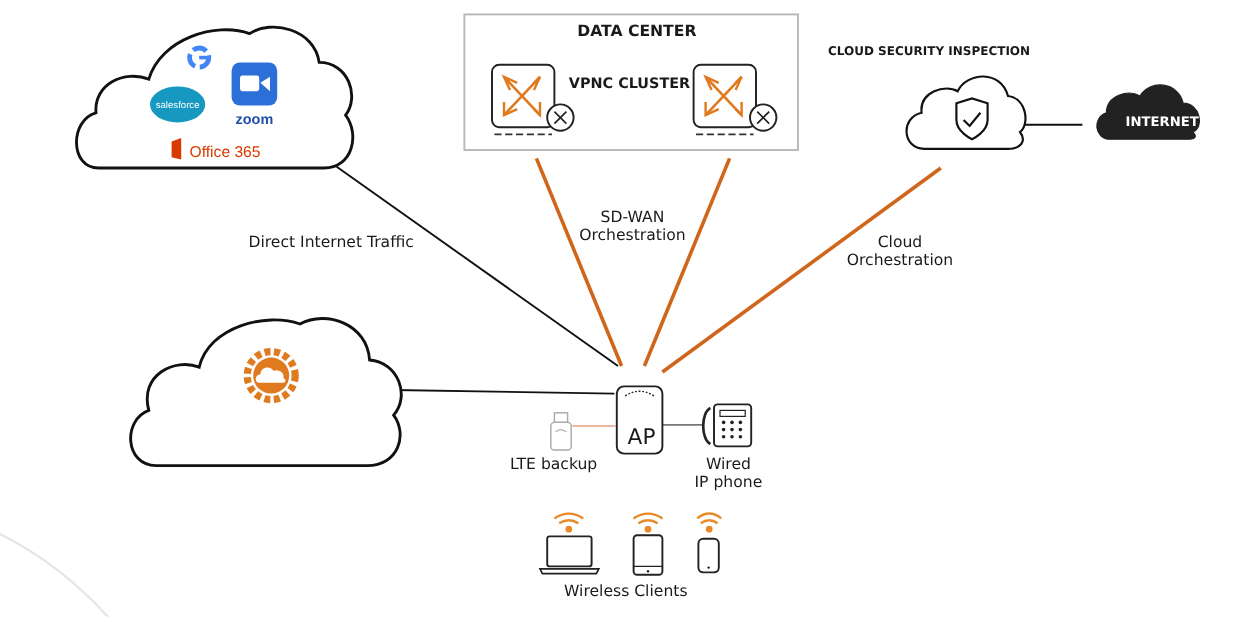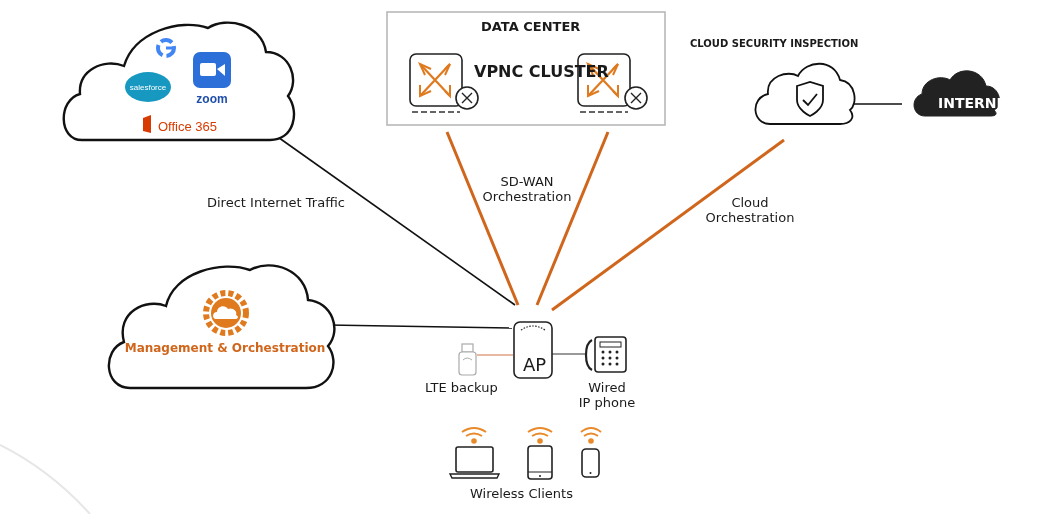"VPNC CLUSTER" div.lbl { font-size: 16px -> 12px }
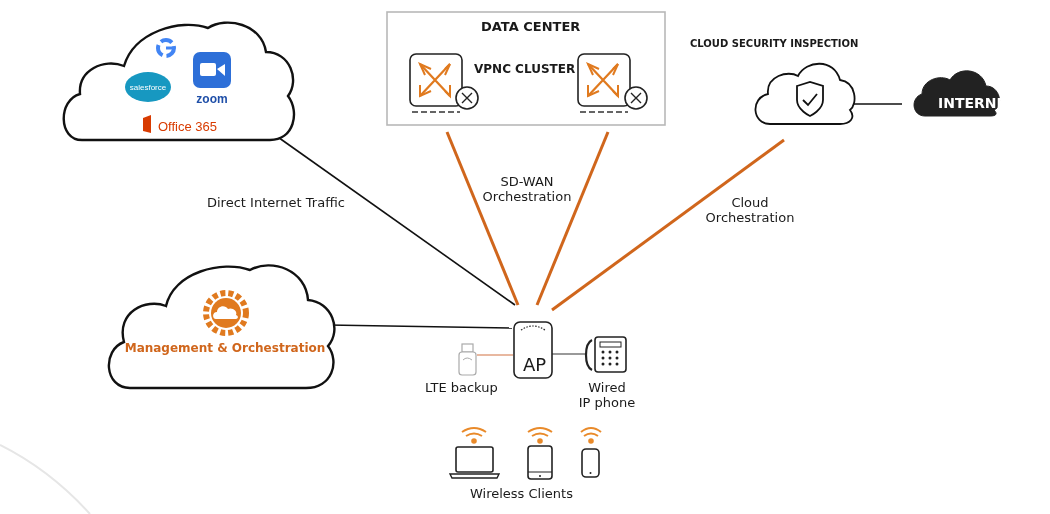"INTERNET" div.lbl { font-size: 14px -> 11px }
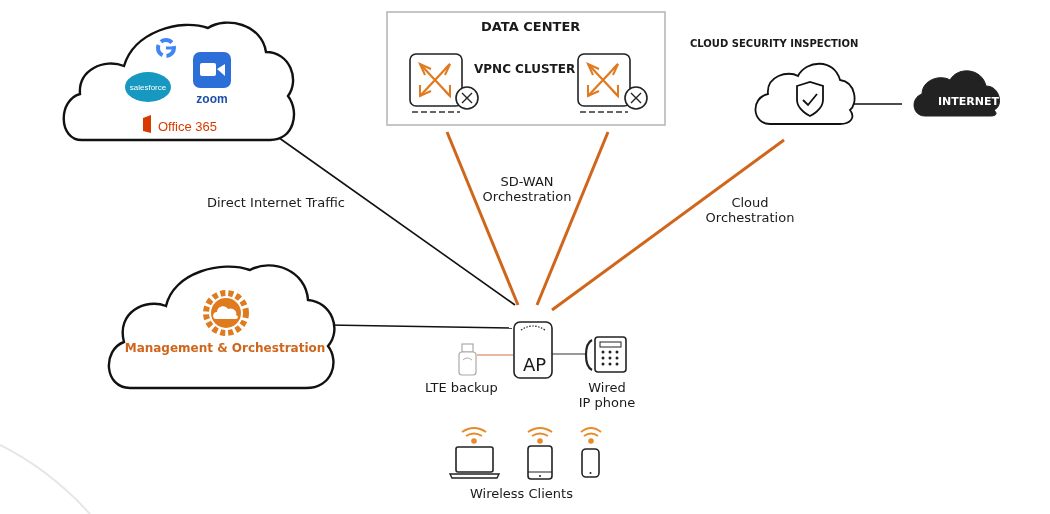"Management & Orchestration" div { html: <div>Management &amp; Orchestration</div> -> none }
